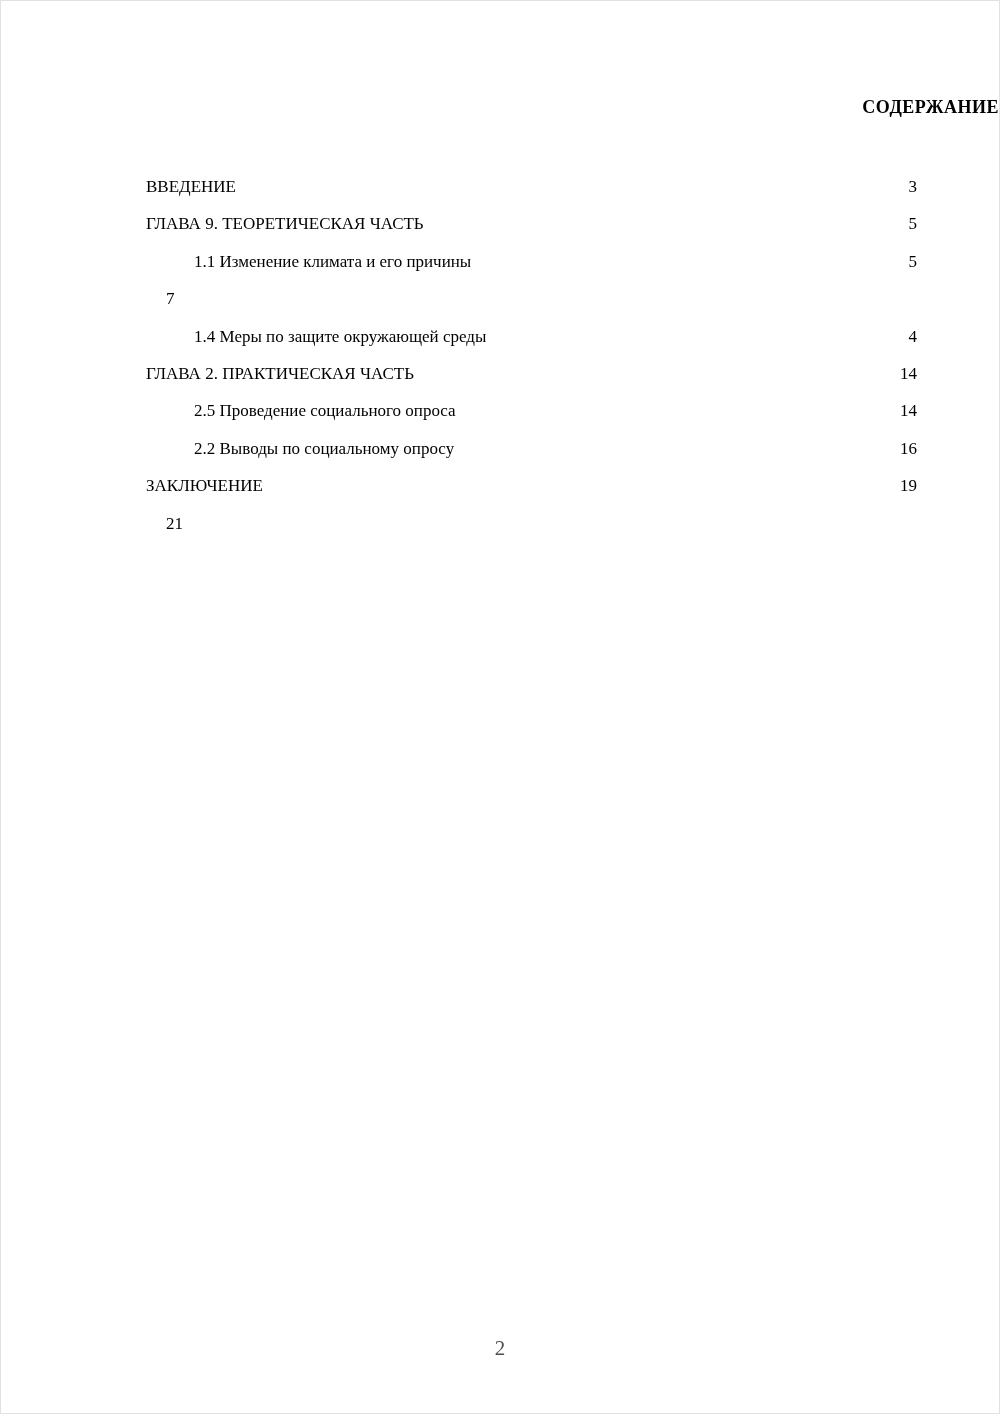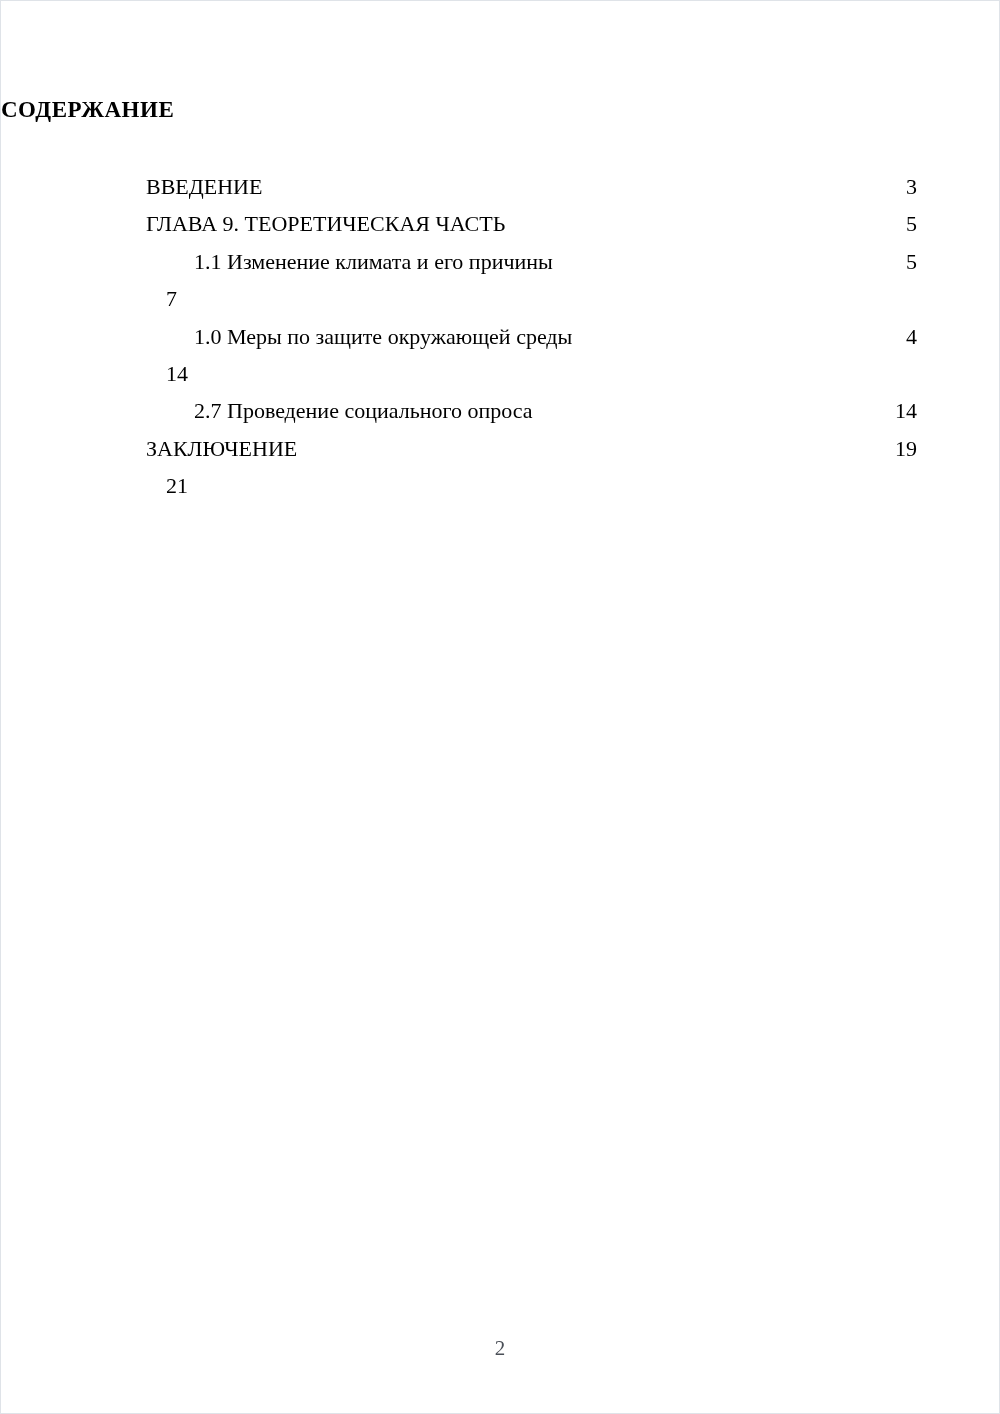"СОДЕРЖАНИЕ" .doc-title { font-size: 23px -> 18px; left: 0 -> 12px; text-align: left -> right }
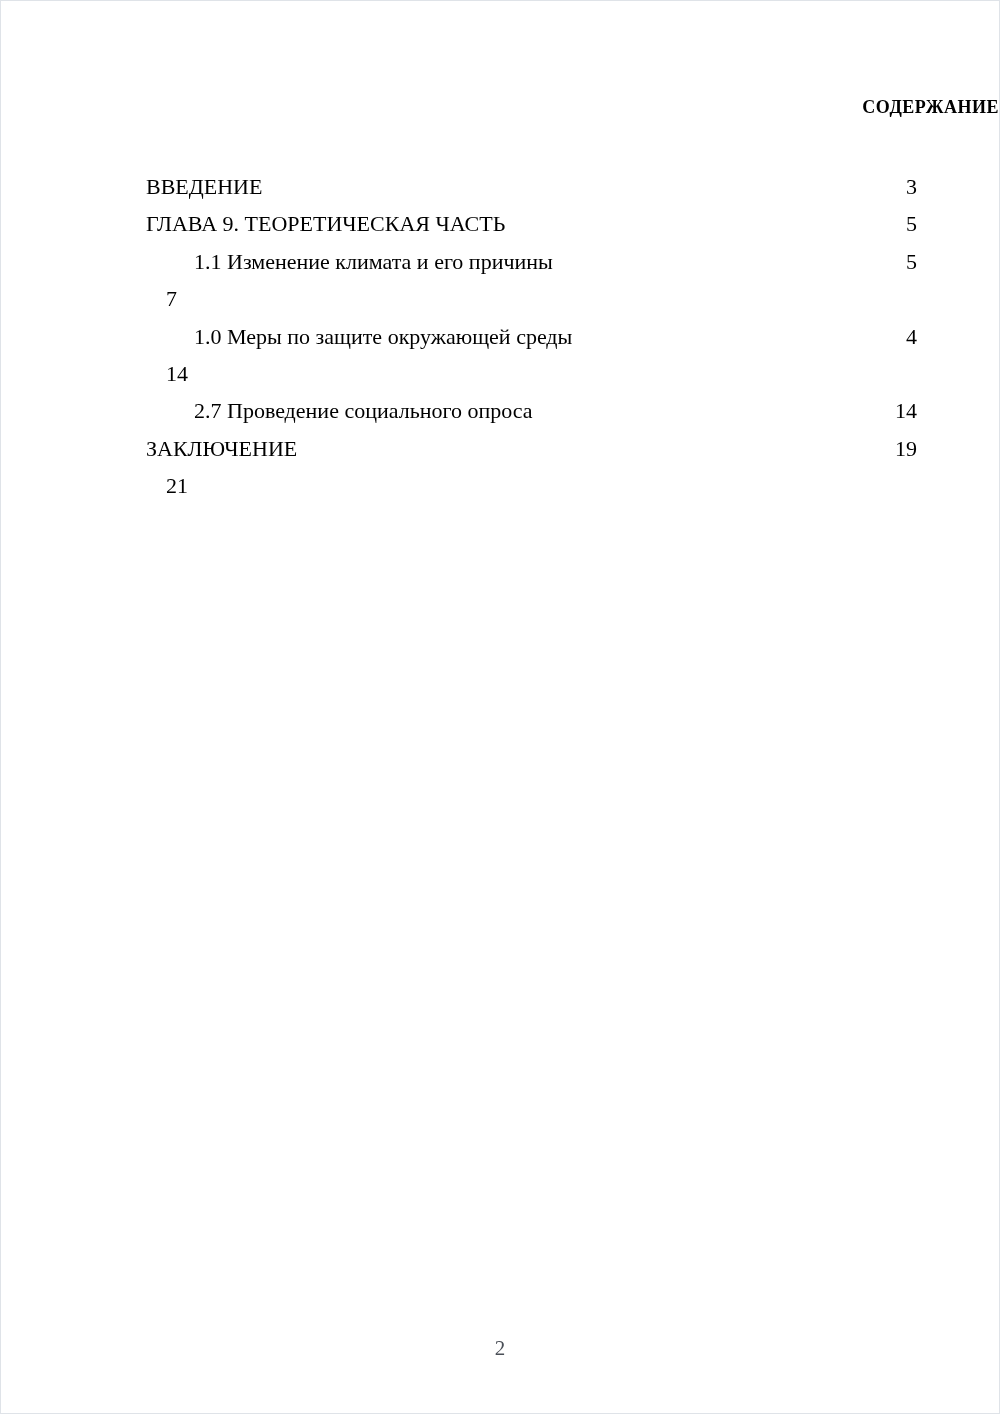"ВВЕДЕНИЕ" .toc-row { font-size: 22px -> 17px }
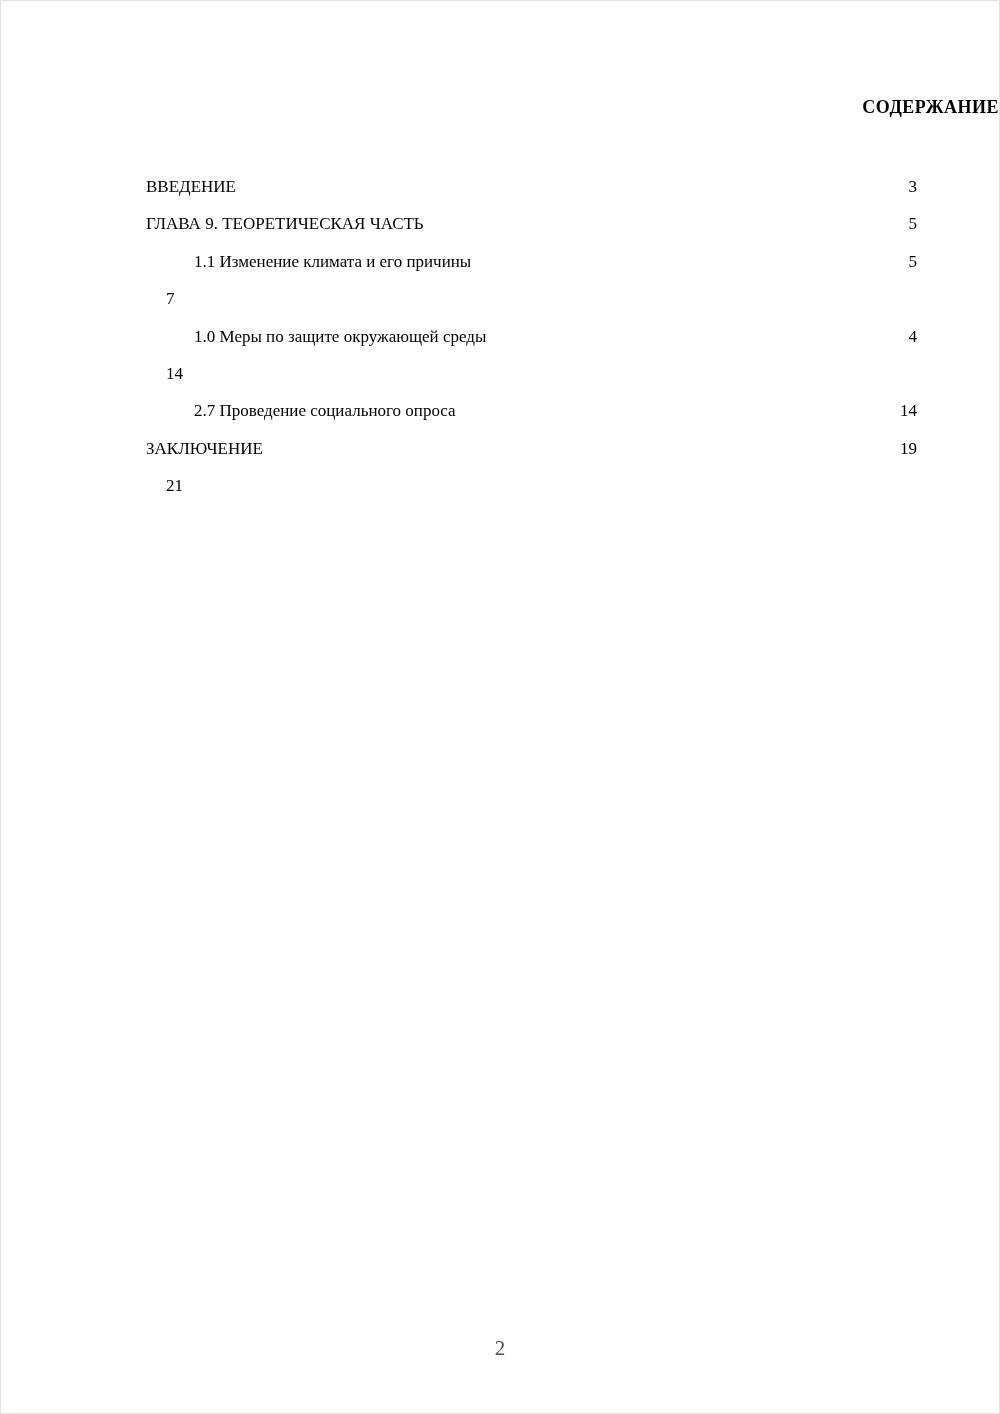"1.0 Меры по защите окружающей" span.toc-label { text: 1.0 -> 1.4 }
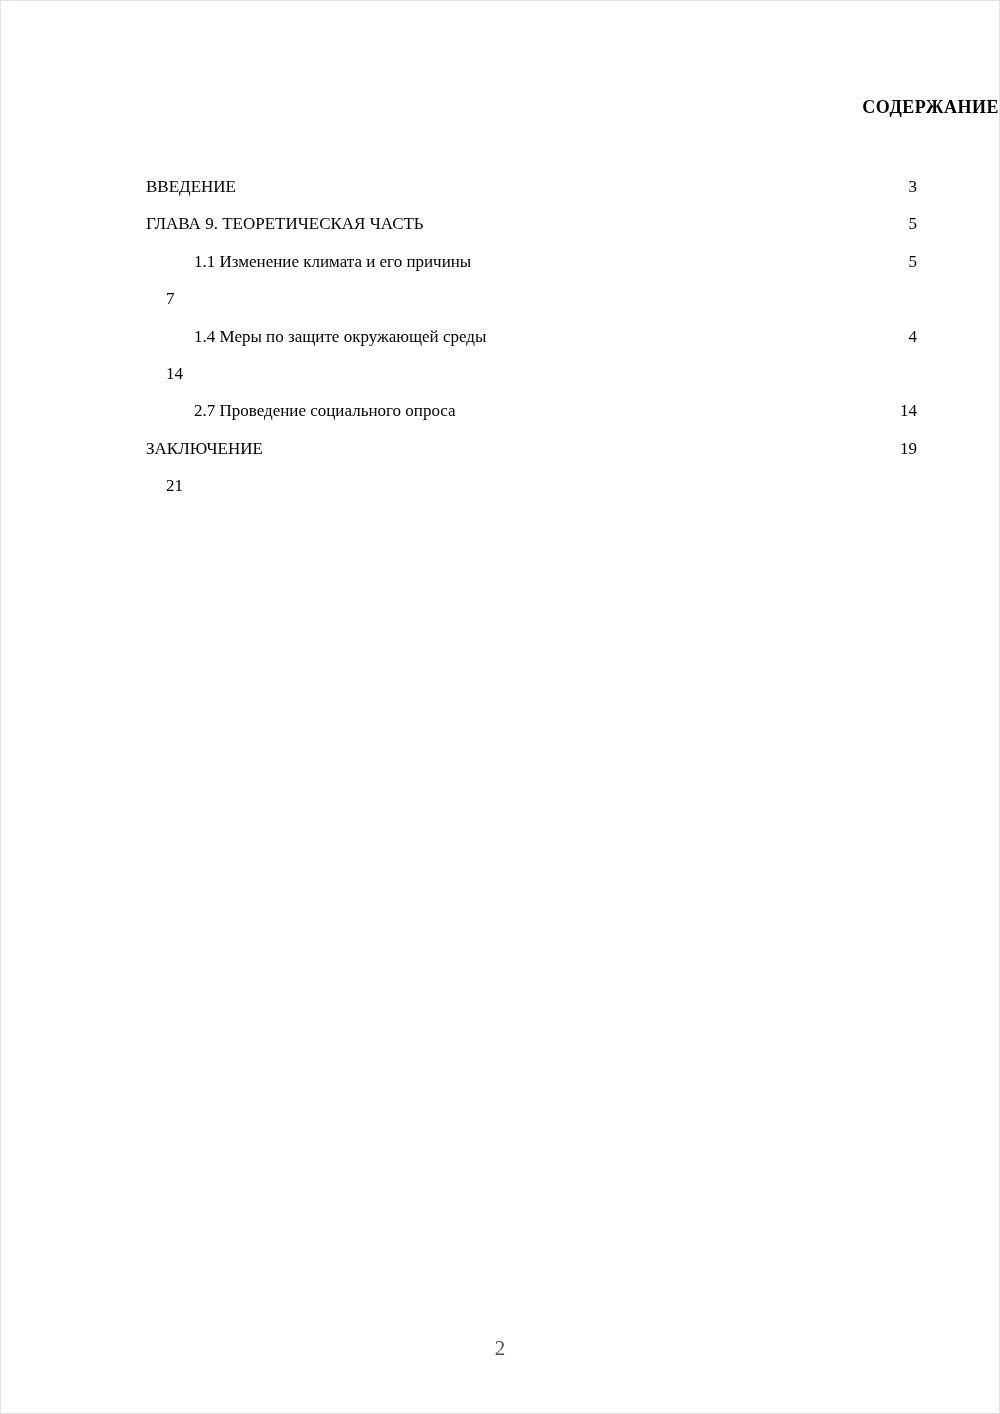"ГЛАВА 2. ПРАКТИЧЕСКАЯ ЧАСТЬ" span.toc-label { html: none -> <span>ГЛАВА 2. ПРАКТИЧЕСКАЯ ЧАСТЬ</span> }
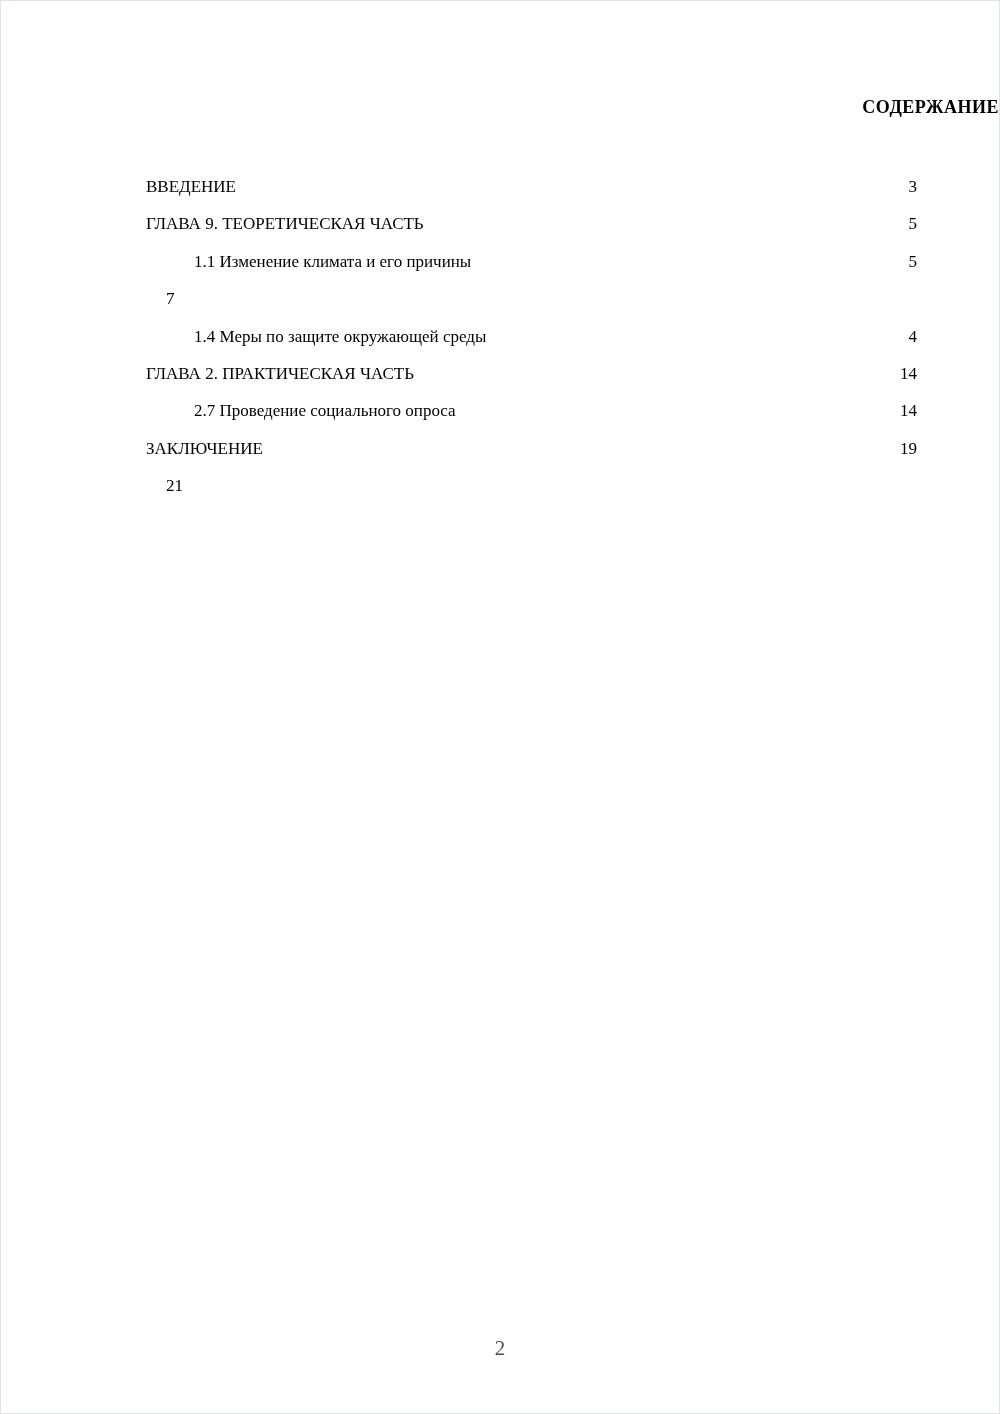"2.7 Проведение социального опроса" span.toc-label { text: 2.7 -> 2.5 }
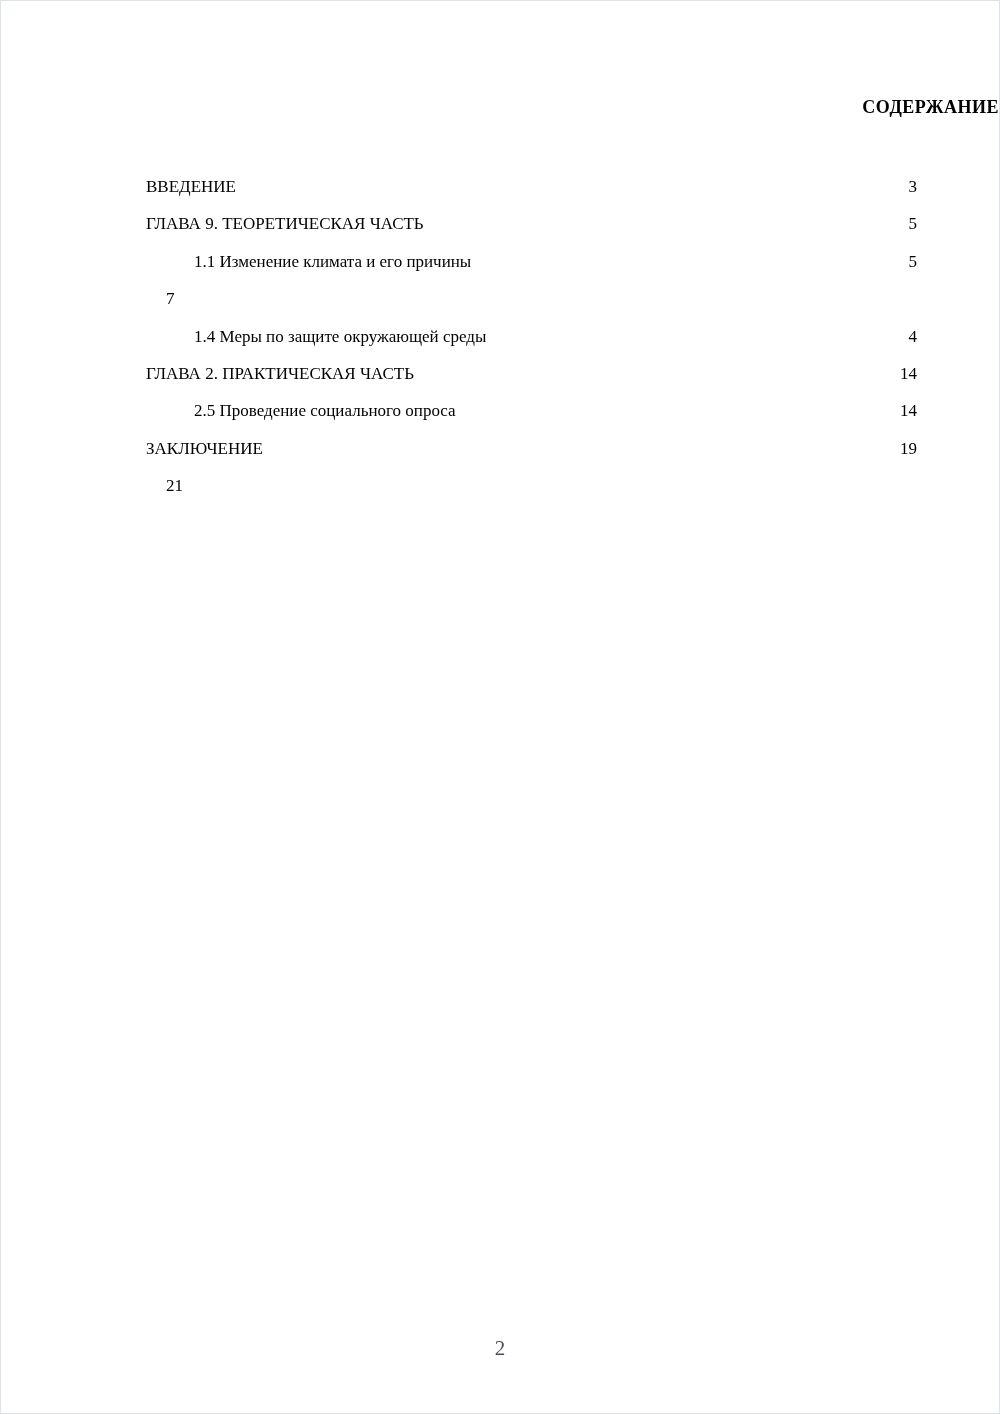"2.2 Выводы по социальному опросу" div.toc-row { html: none -> <div> <span>2.2 Выводы по социальному опросу</span> <span>16</span> </div> }
